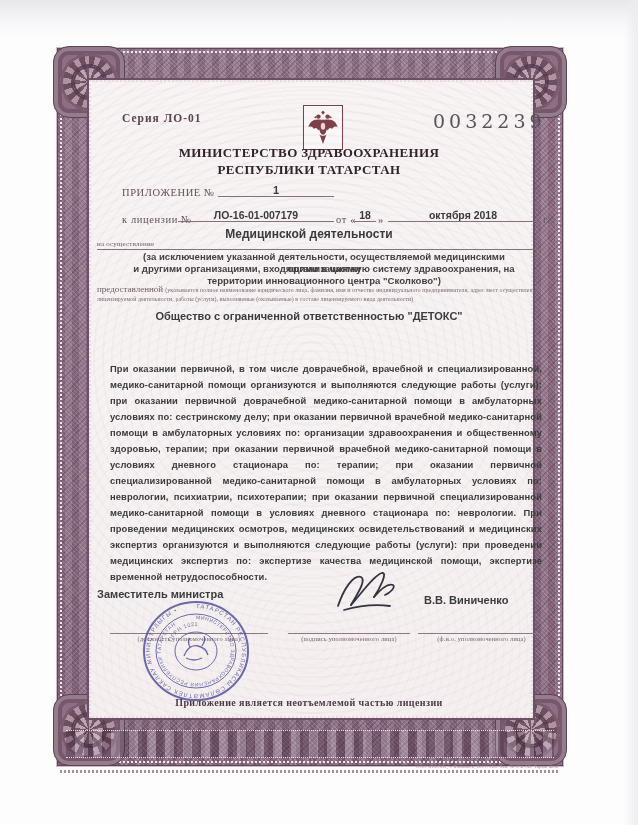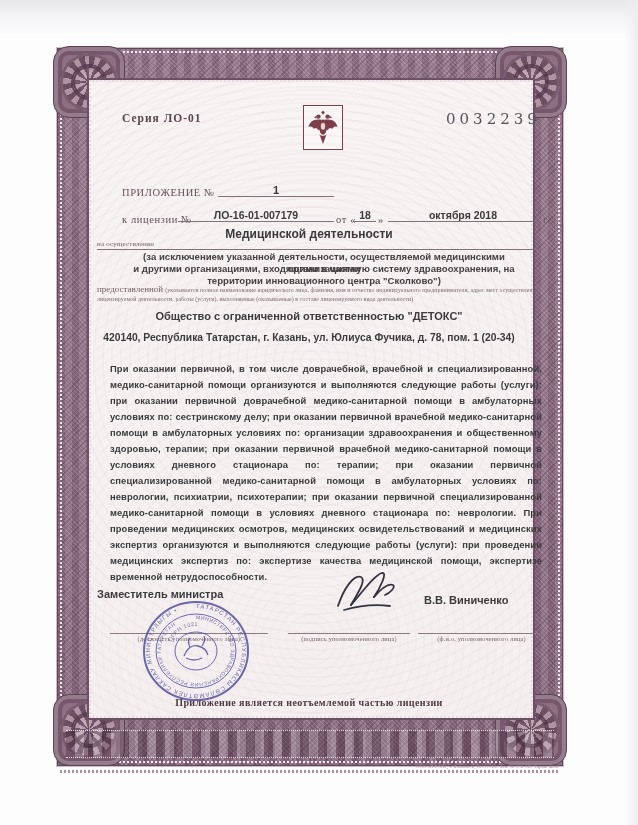"0032239" .number { font-size: 15px -> 19px; margin-left: 13px -> none }
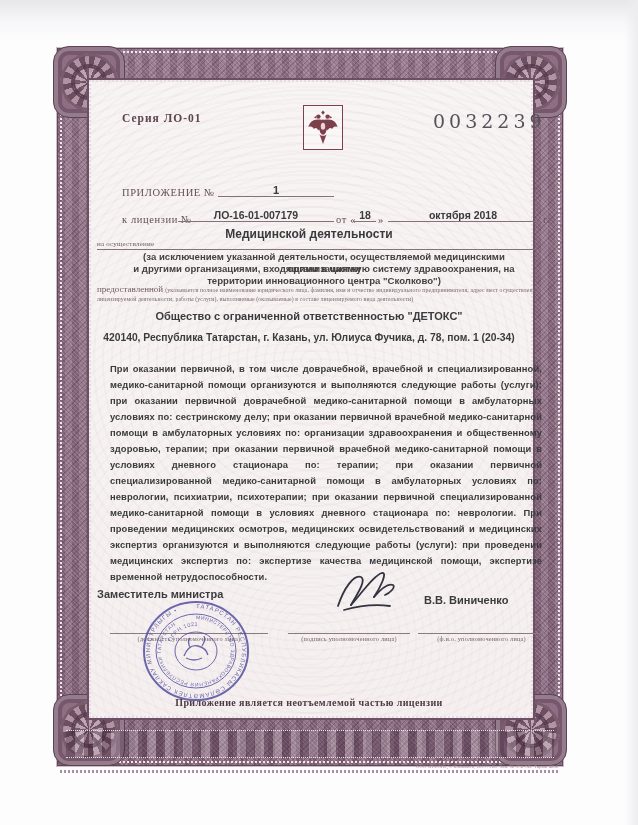"МИНИСТЕРСТВО ЗДРАВООХРАНЕНИЯ" div.abs { html: none -> <div> <div>МИНИСТЕРСТВО ЗДРАВООХРАНЕНИЯ</div> <div>РЕСПУБЛИКИ ТАТАРСТАН</div> </div> }
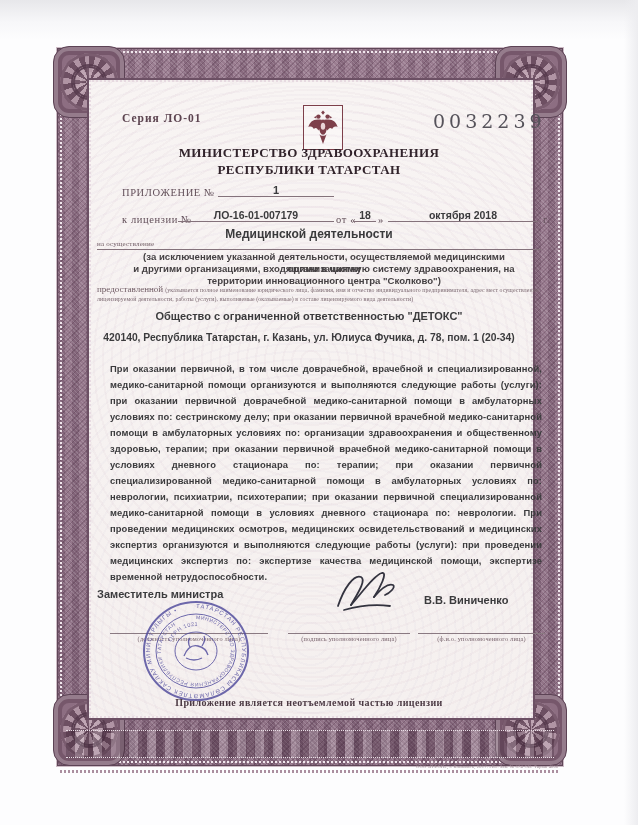"420140, Республика Татарстан, г. Казань," div.abs { html: <div>420140, Республика Татарстан, г. Казань, ул. Юлиуса Фучика, д. 78, пом. 1 (20-34)</div> -> none }
